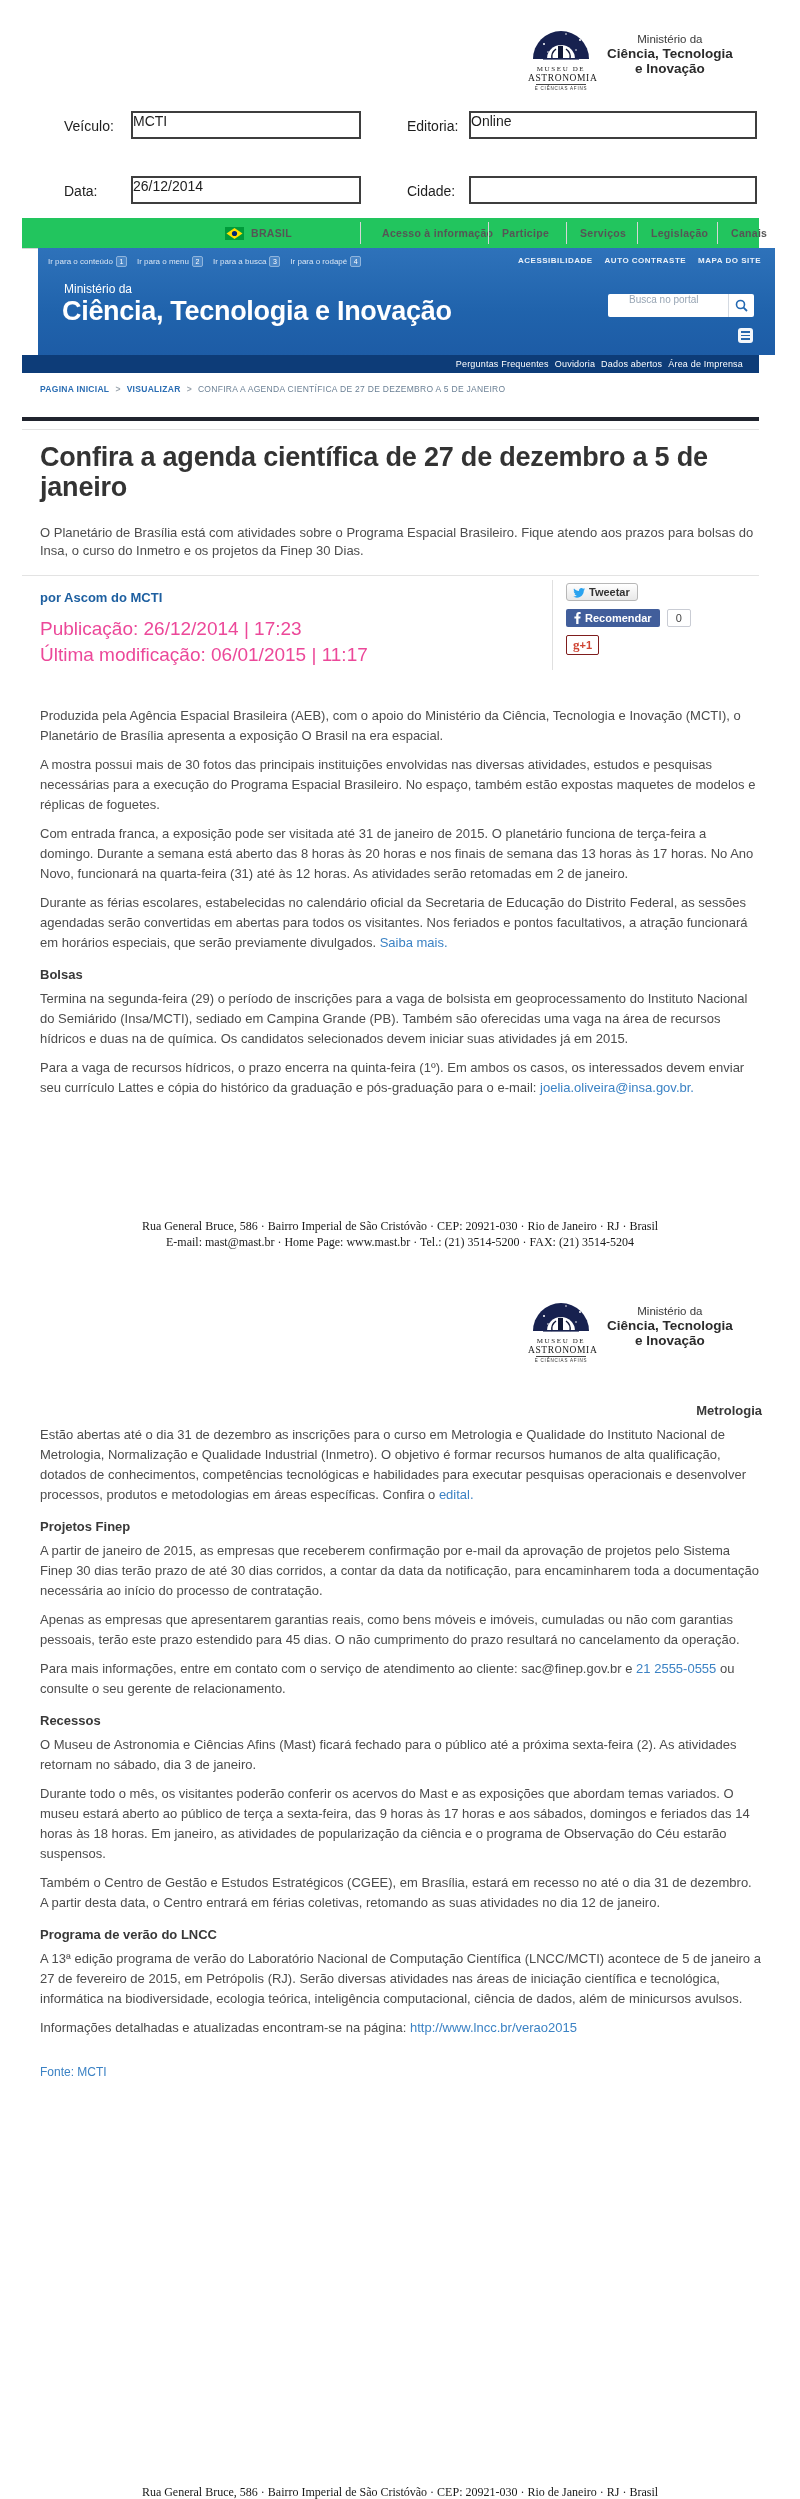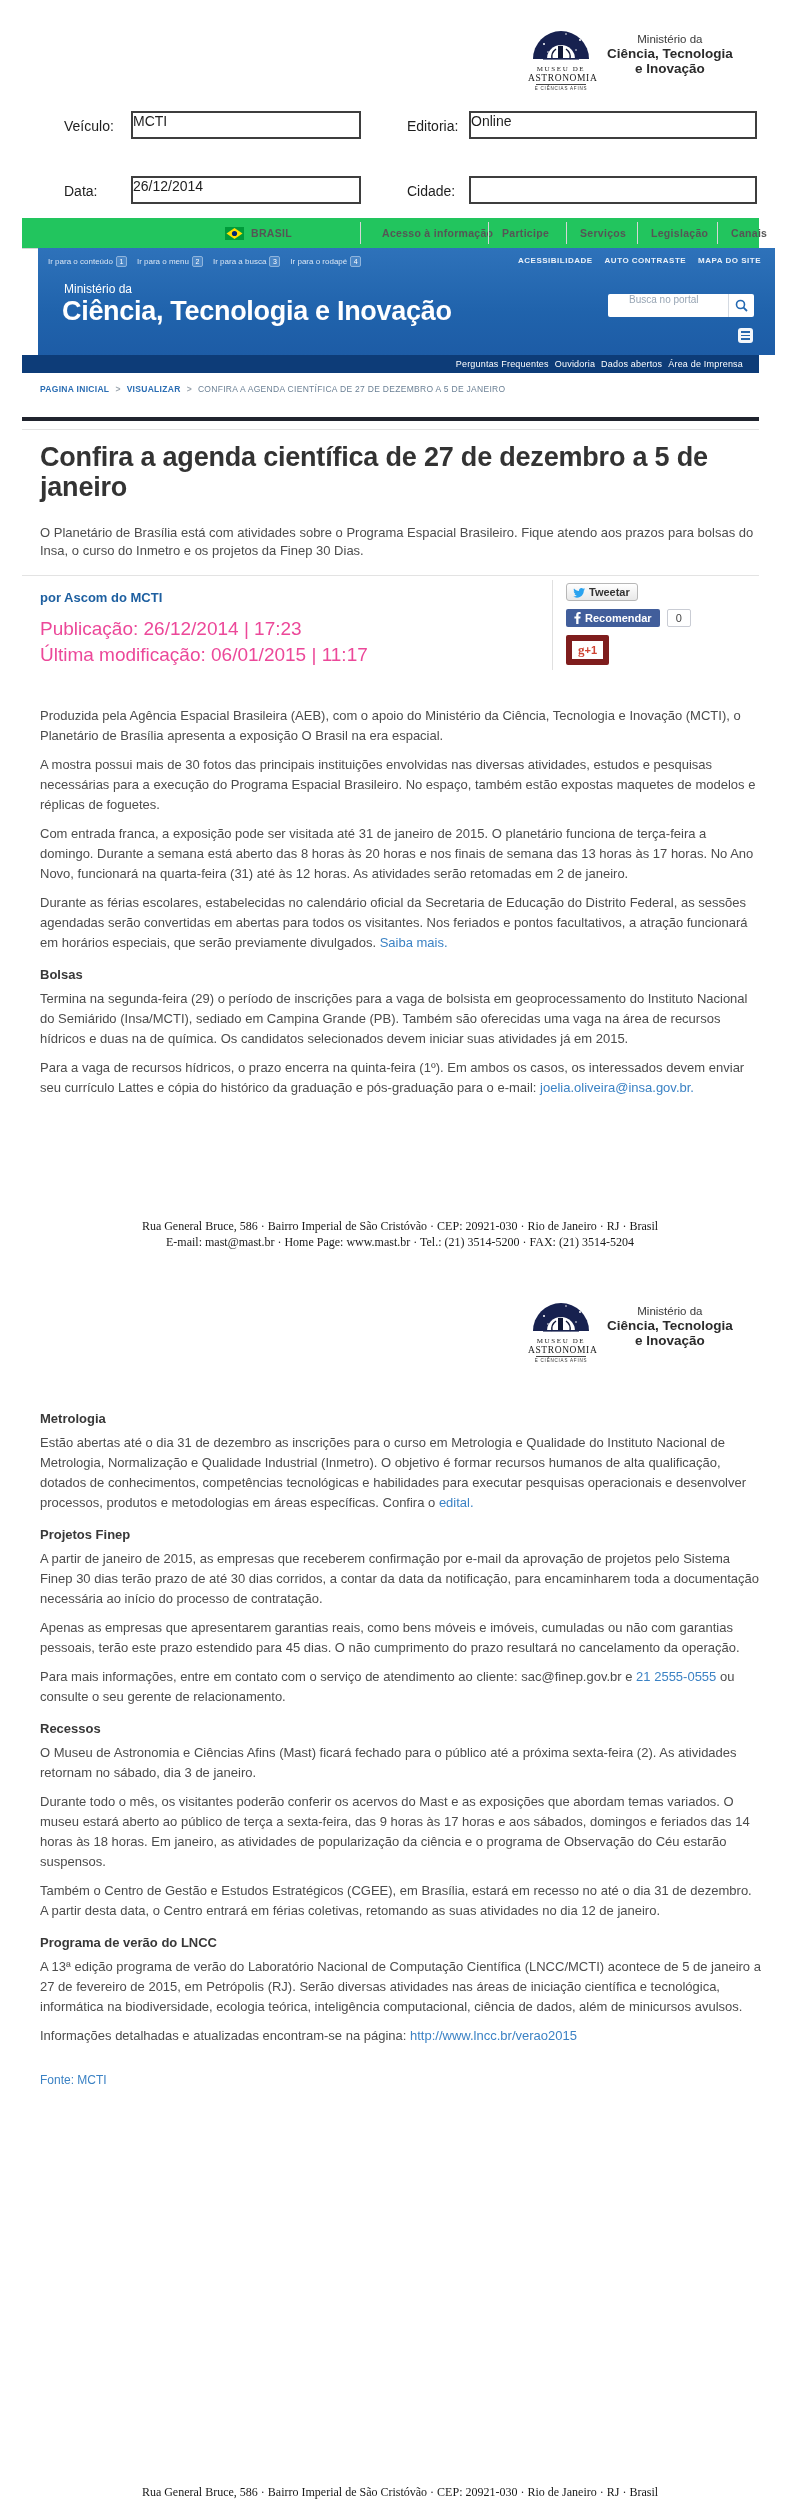"g+1" .gplus { border: 6px solid #7f1d1d -> 1px solid #7f1d1d }
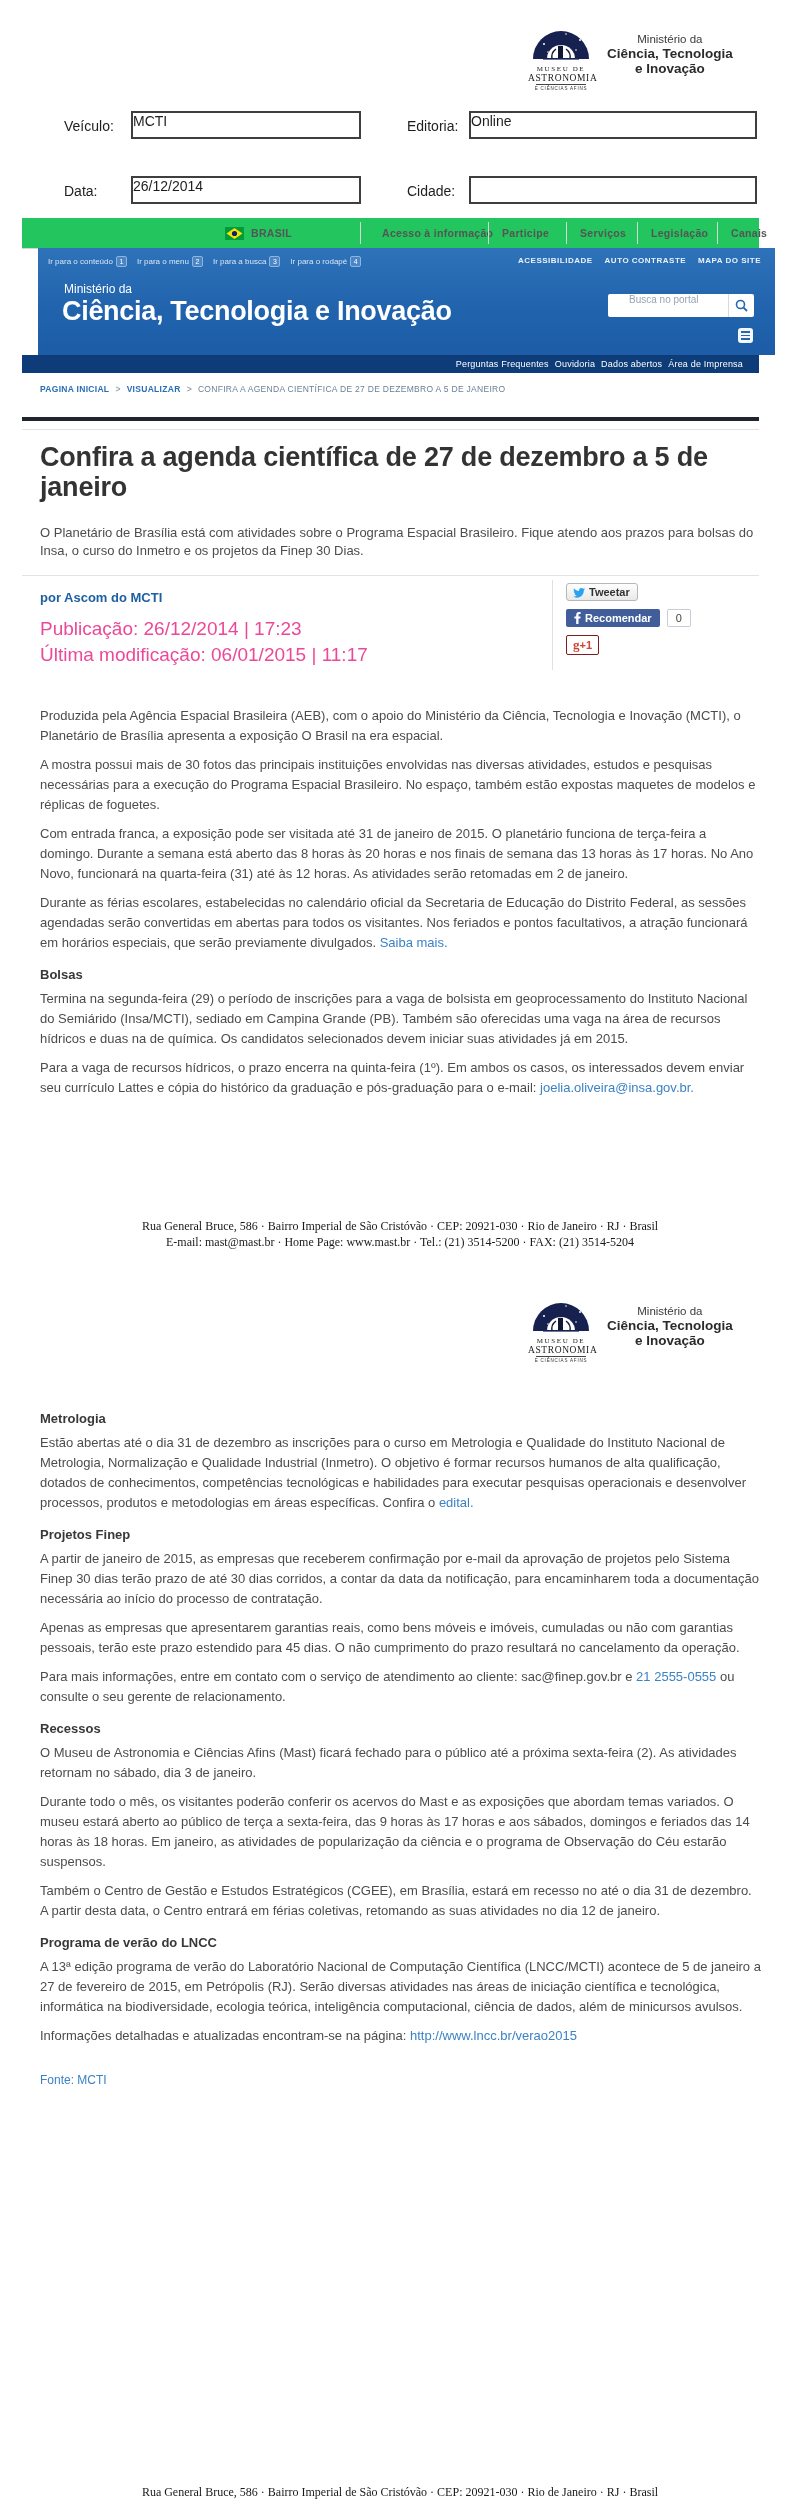"Metrologia" .bodycol .bh:first-child { margin-top: 12px -> 4px; text-align: none -> right }
